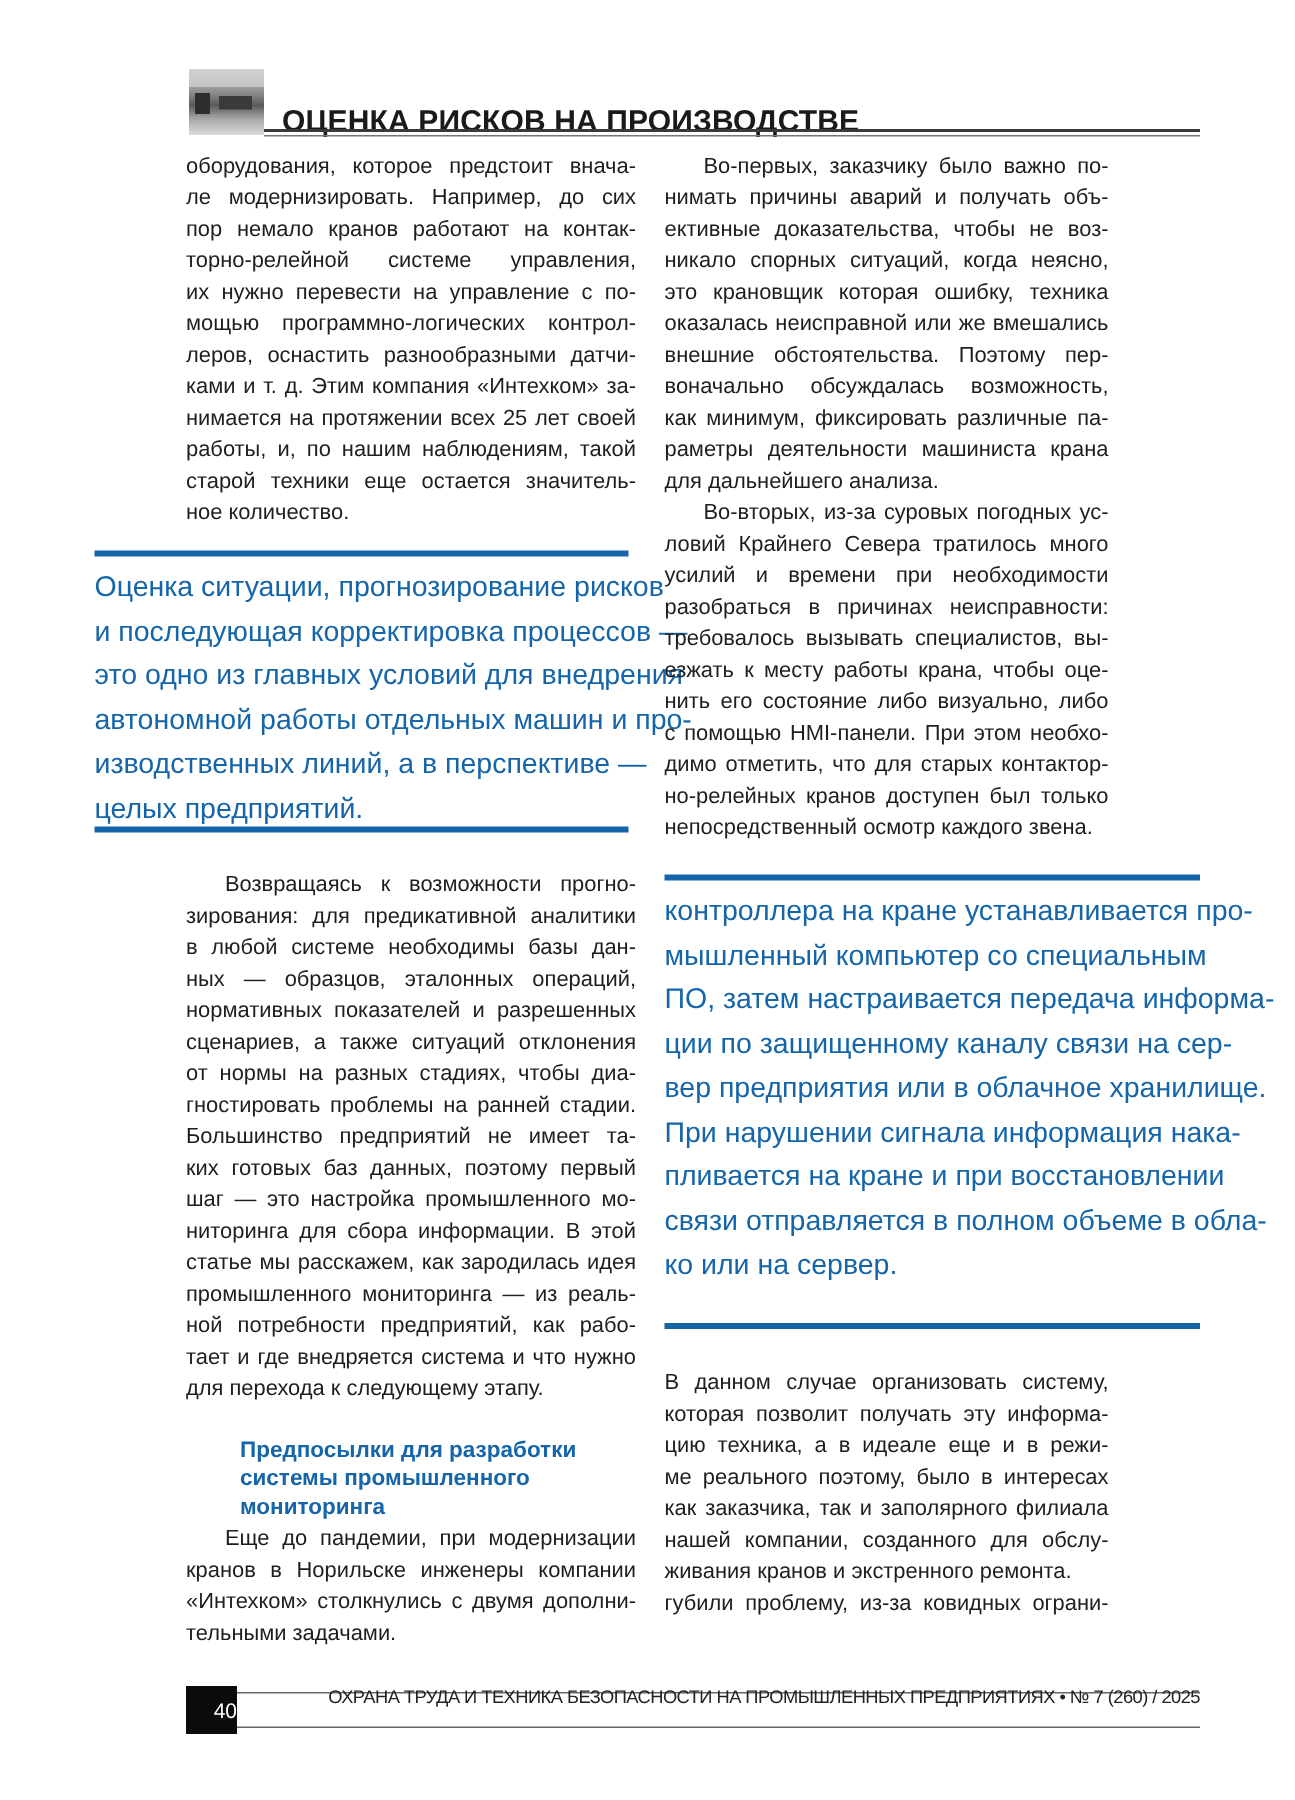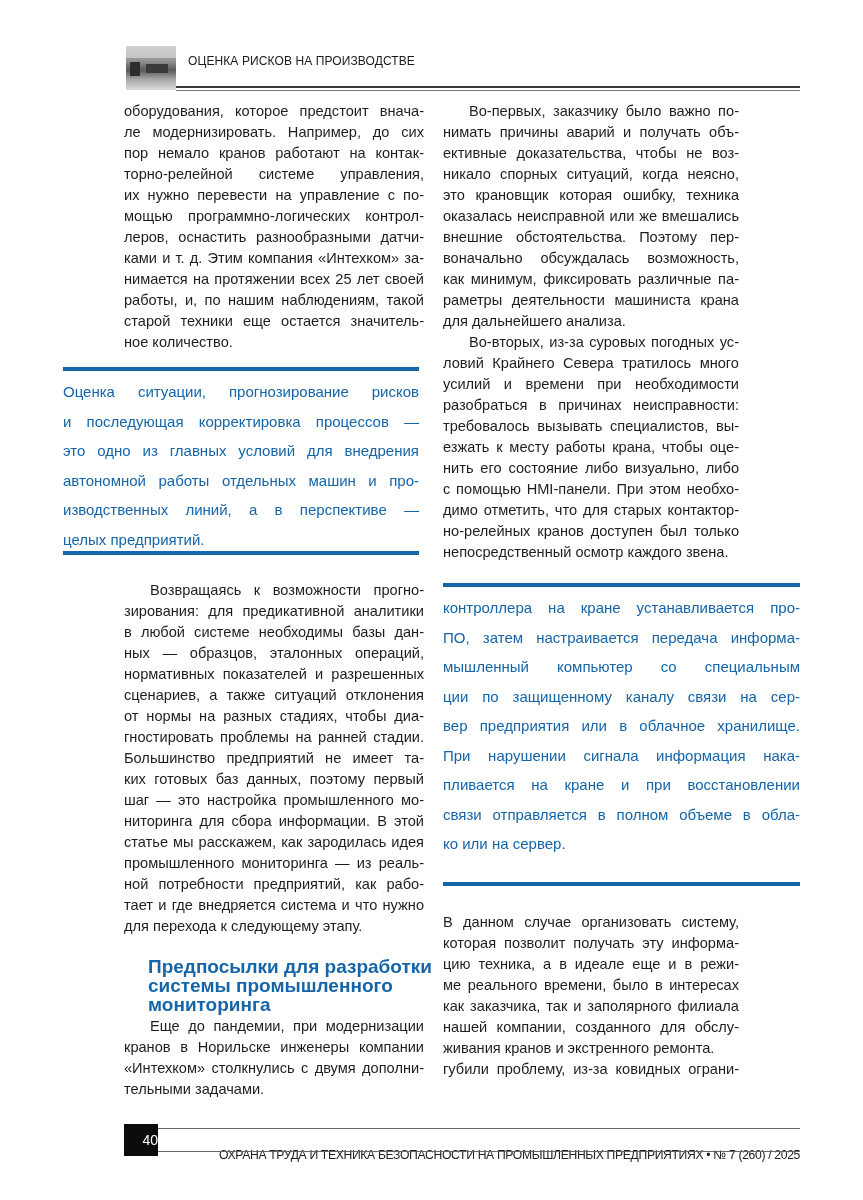"ОЦЕНКА РИСКОВ НА ПРОИЗВОДСТВЕ" .header-title { font-size: 12px -> 20px; font-weight: none -> bold; top: 8px -> 24px }
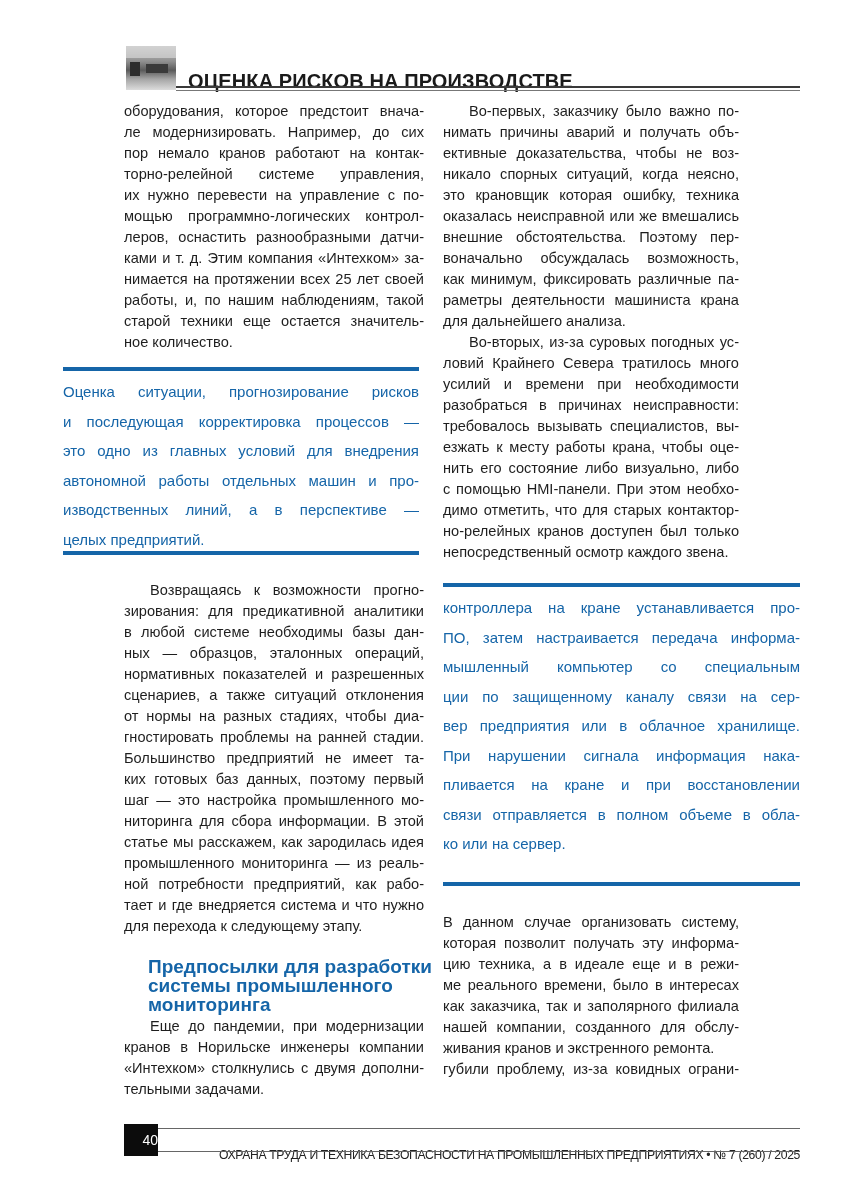"Оценка ситуации, прогнозирование рисков" .quote { font-size: 15px -> 19px }
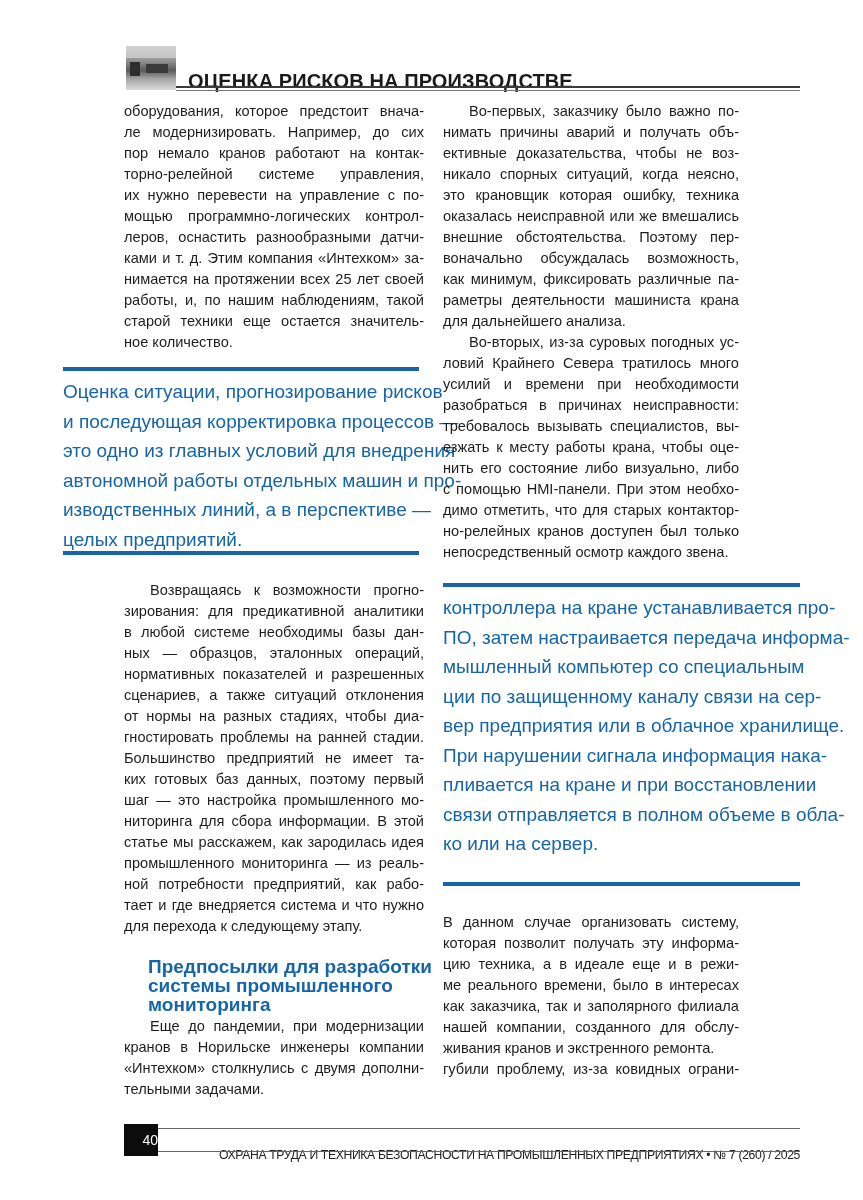"ПО, затем настраивается передача" span.line { order: before "мышленный компьютер со специальным" -> after "мышленный компьютер со специальным" }
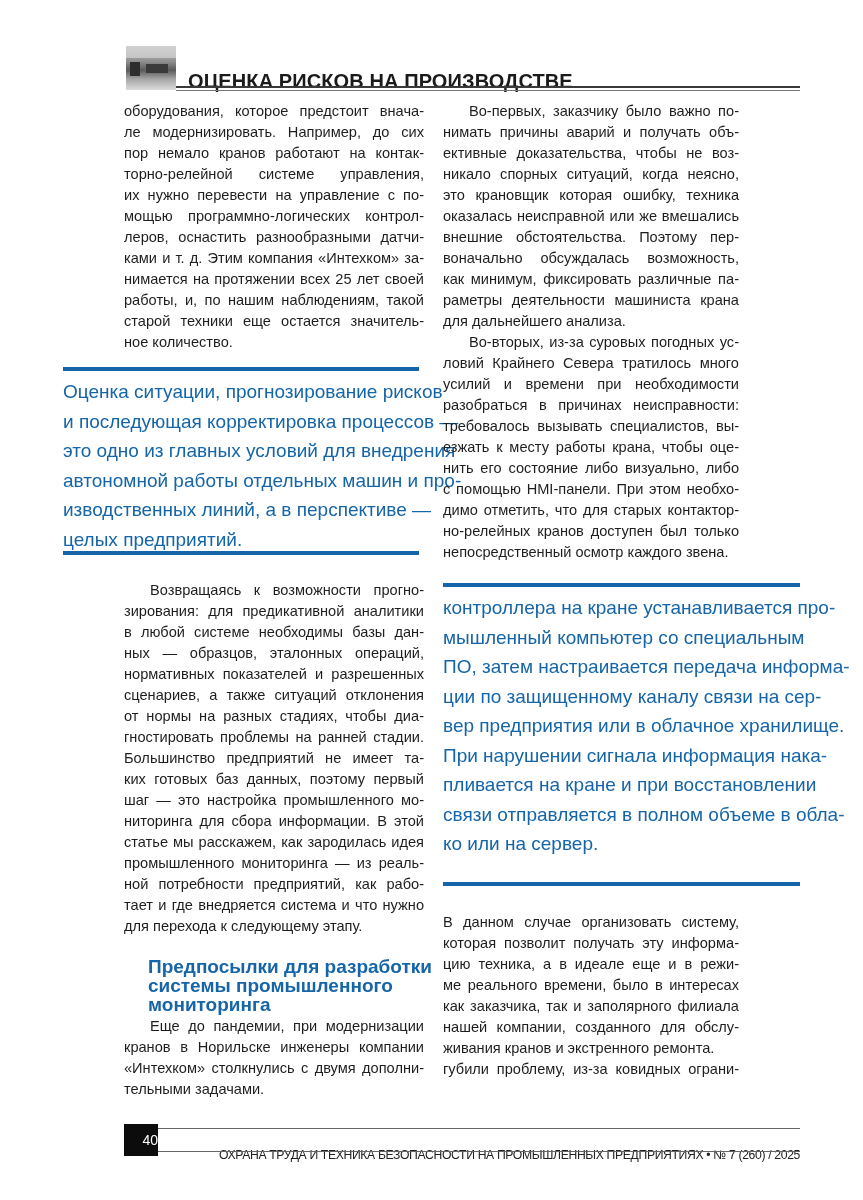"Предпосылки для разработки" .subhead { font-size: 19px -> 15px; margin-left: none -> 12px }
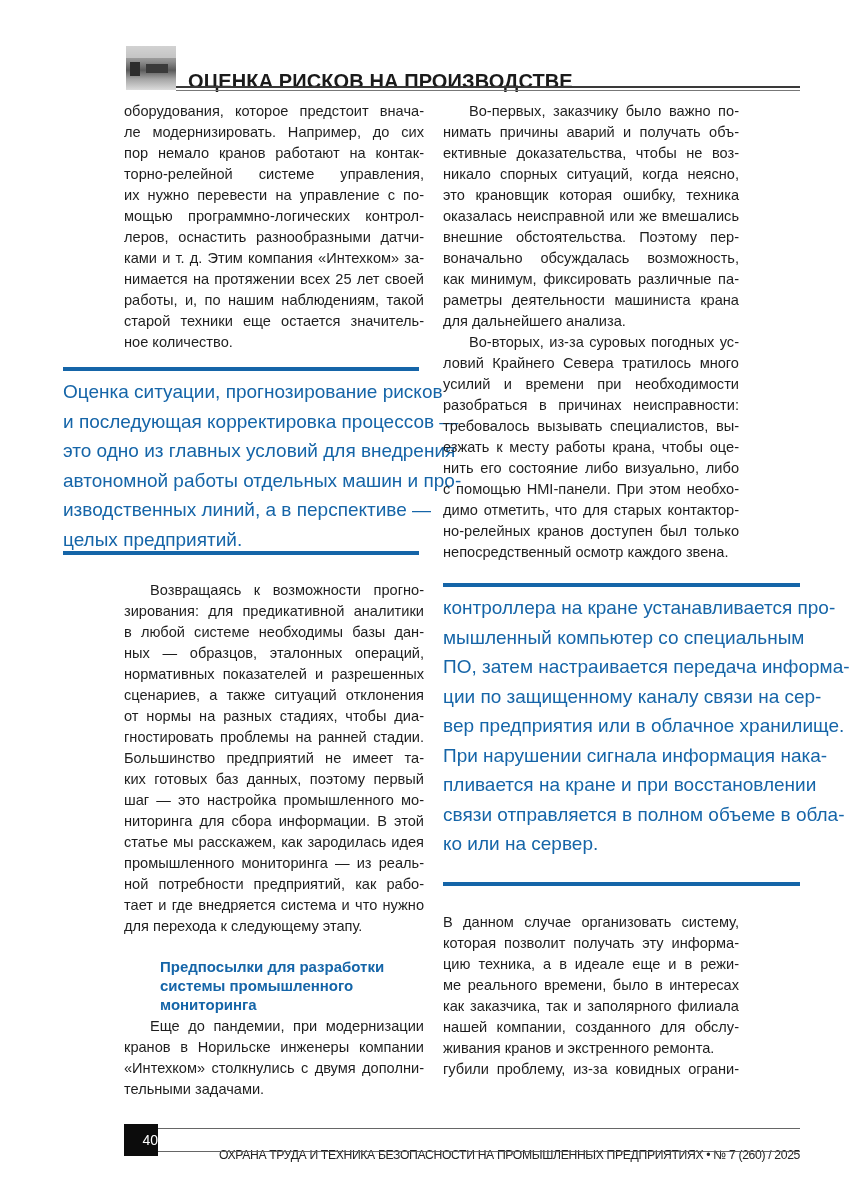"ме реального времени, было в" span.line { text: времени -> поэтому }
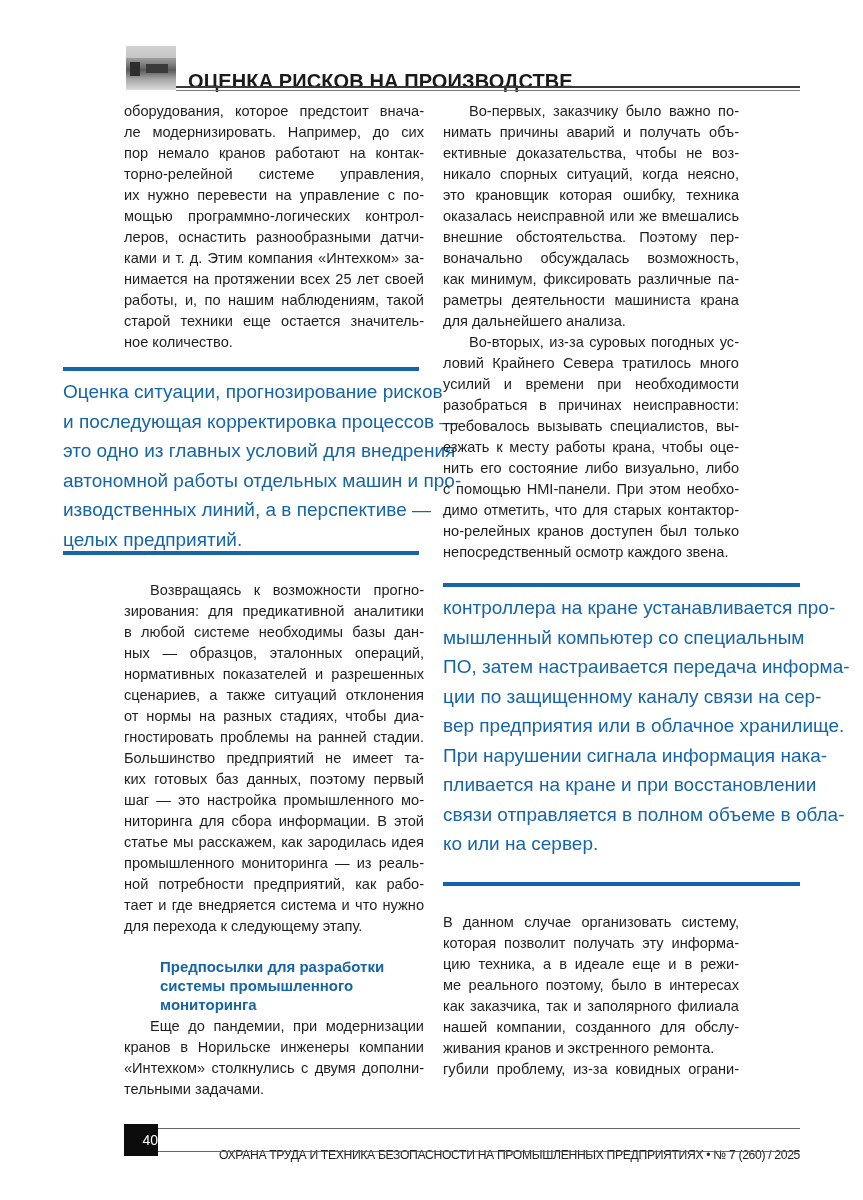"ОХРАНА ТРУДА И ТЕХНИКА БЕЗОПАСНОСТИ" .footer-text { top: 24px -> 0 }
